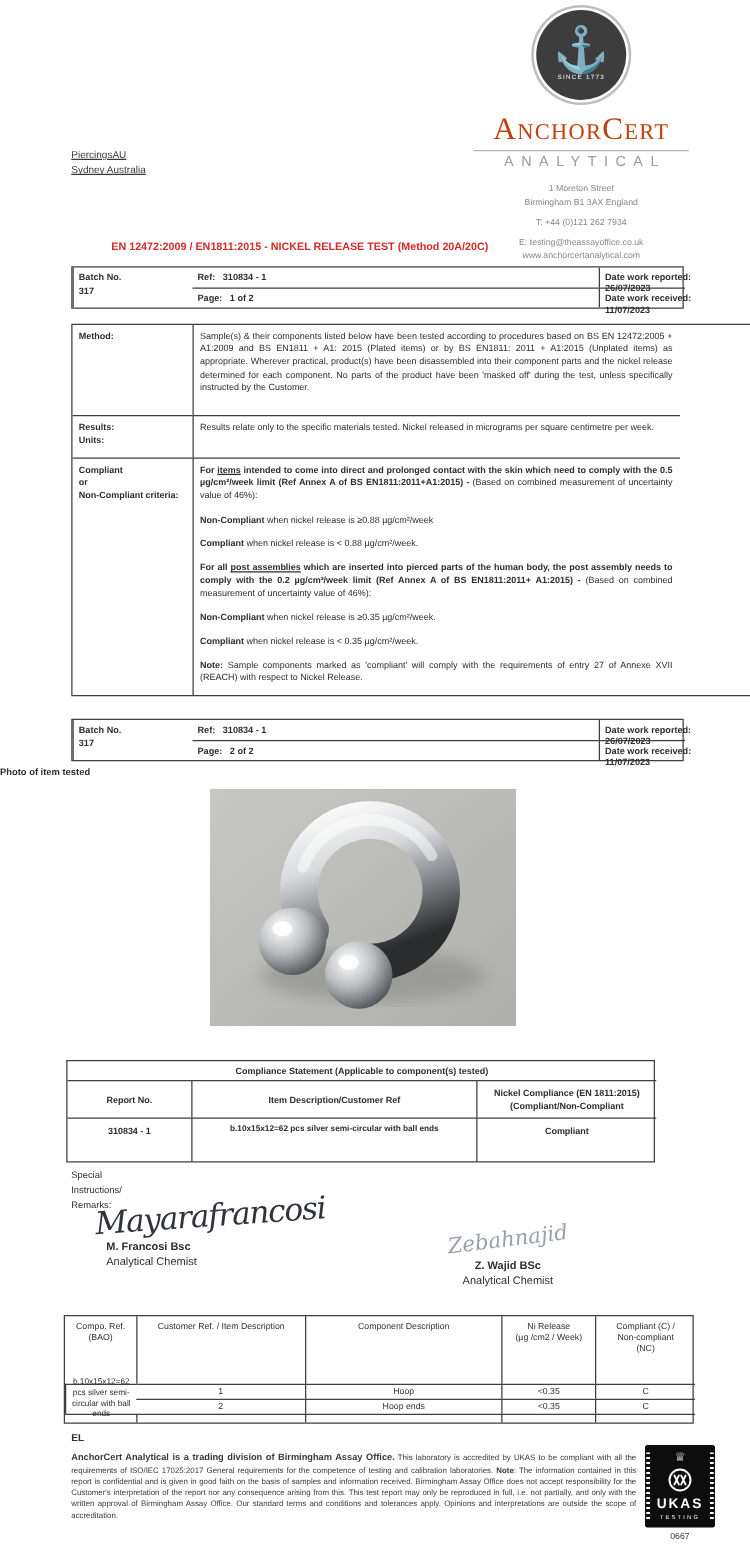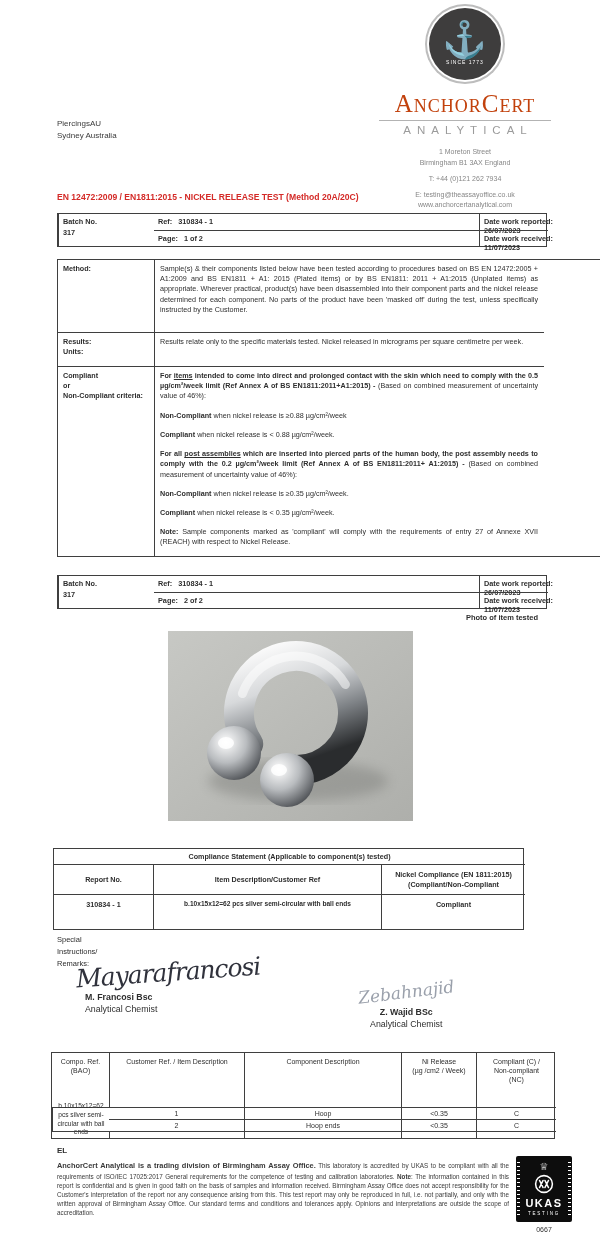"PiercingsAU" .customer { text-decoration: none -> underline }
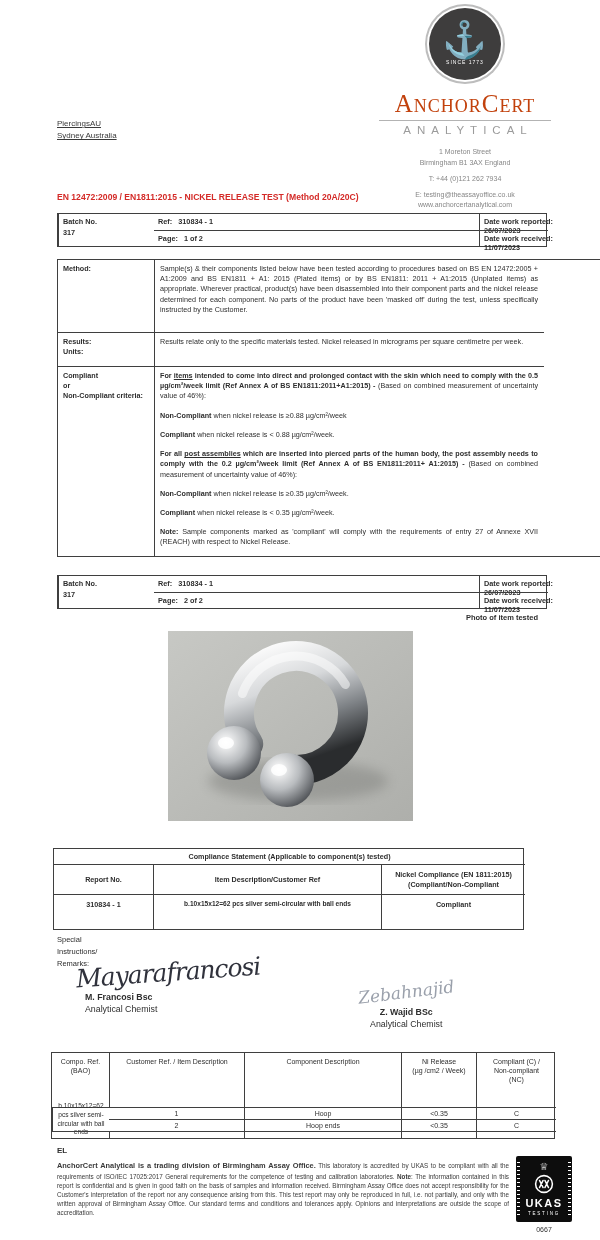"EN 12472:2009 / EN1811:2015 -" div.abs { margin-left: none -> 32px }
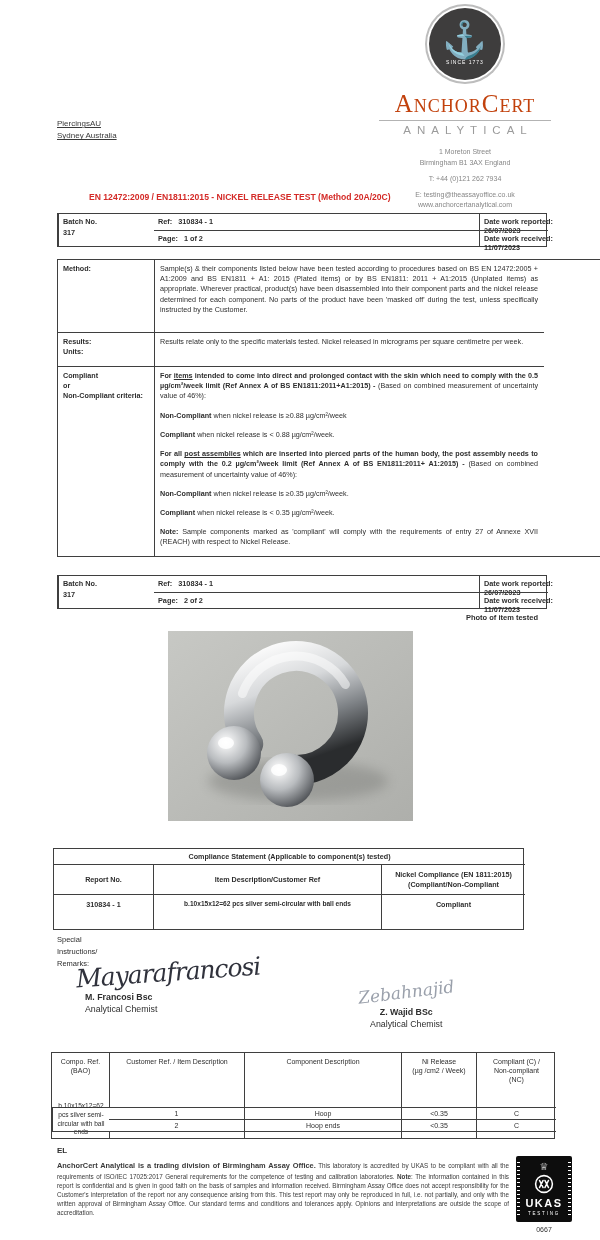"Photo of item tested" .photo-caption { text-align: right -> left }
